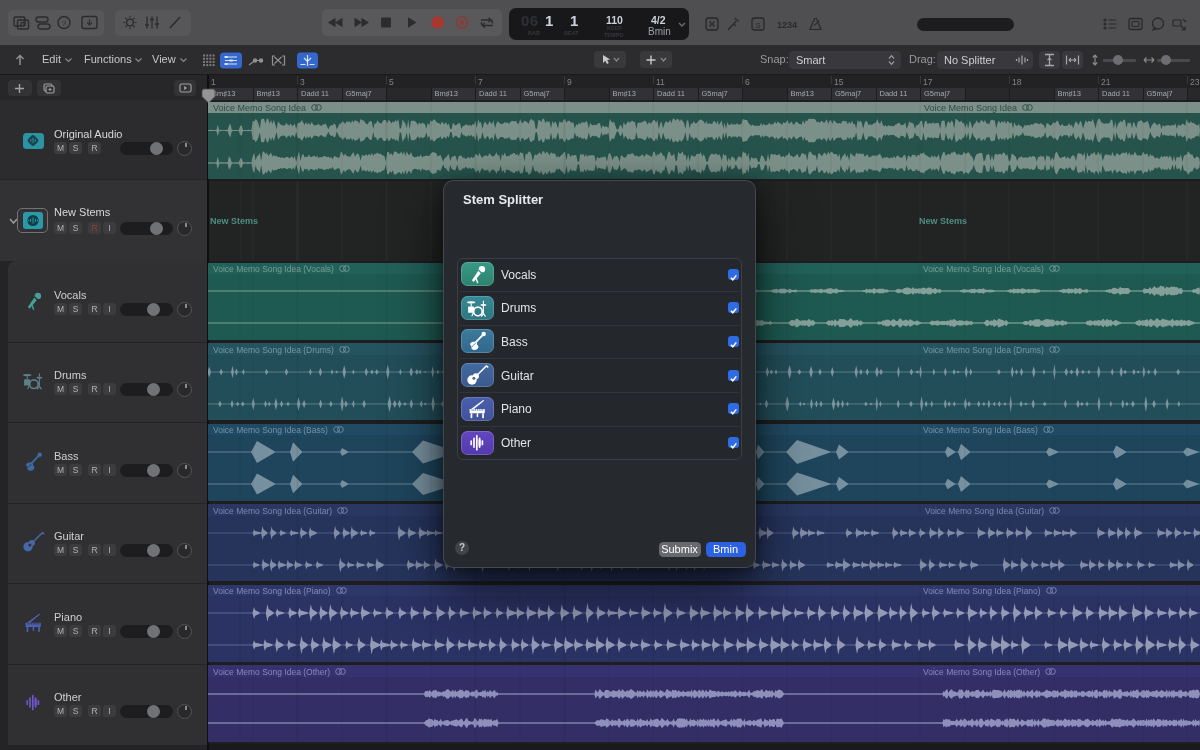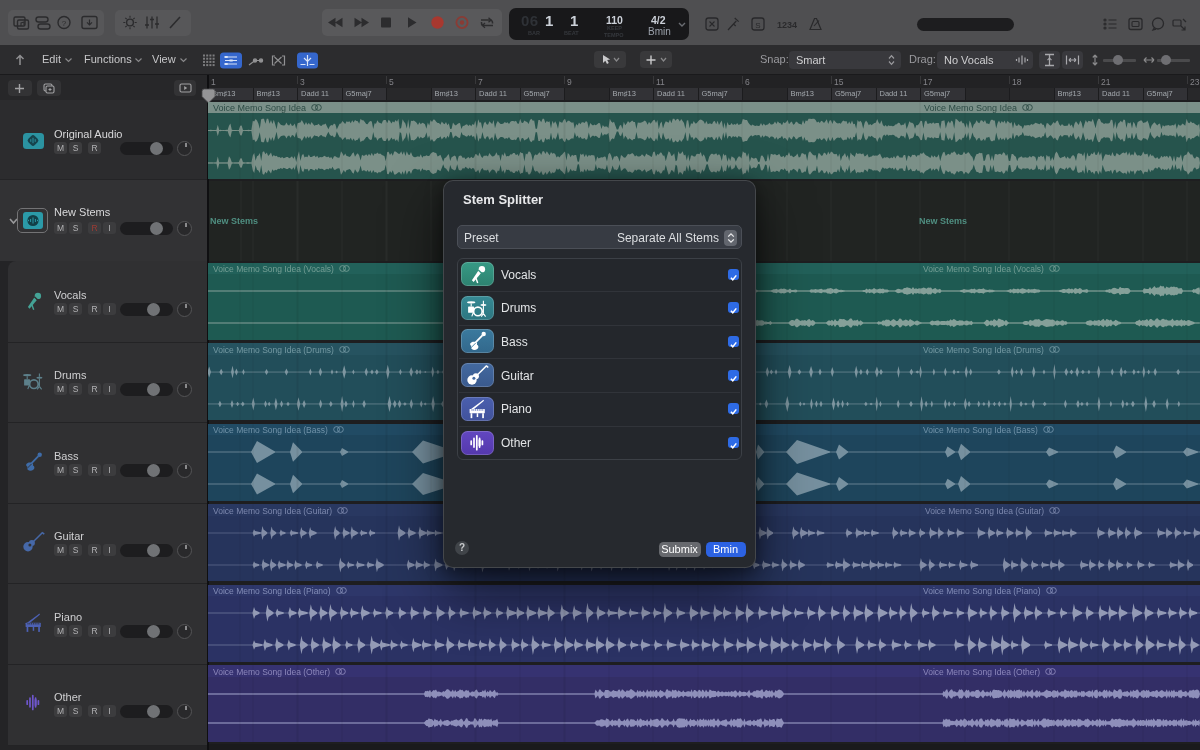"No Vocals" span.abs { text: Vocals -> Splitter }
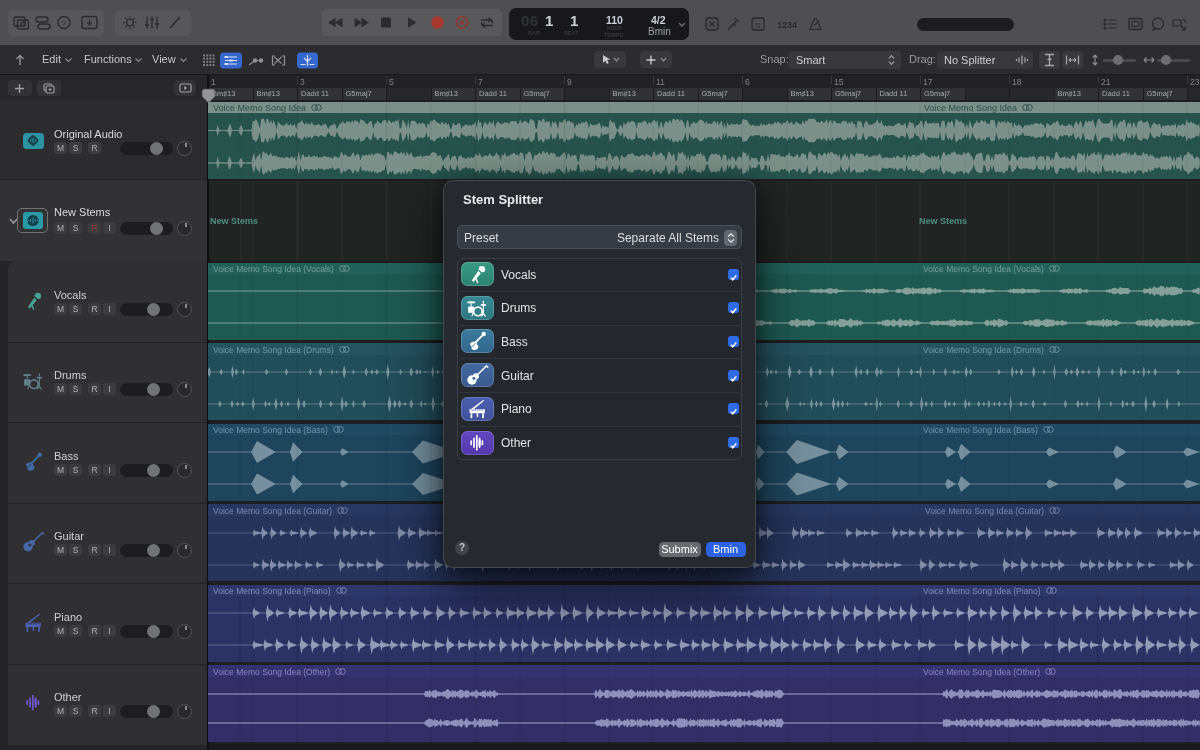"Preset" div.abs { html: <div> <span>Preset</span> <span>Separate All Stems</span> <div></div> <svg> <path></path> </svg> </div> -> none }
